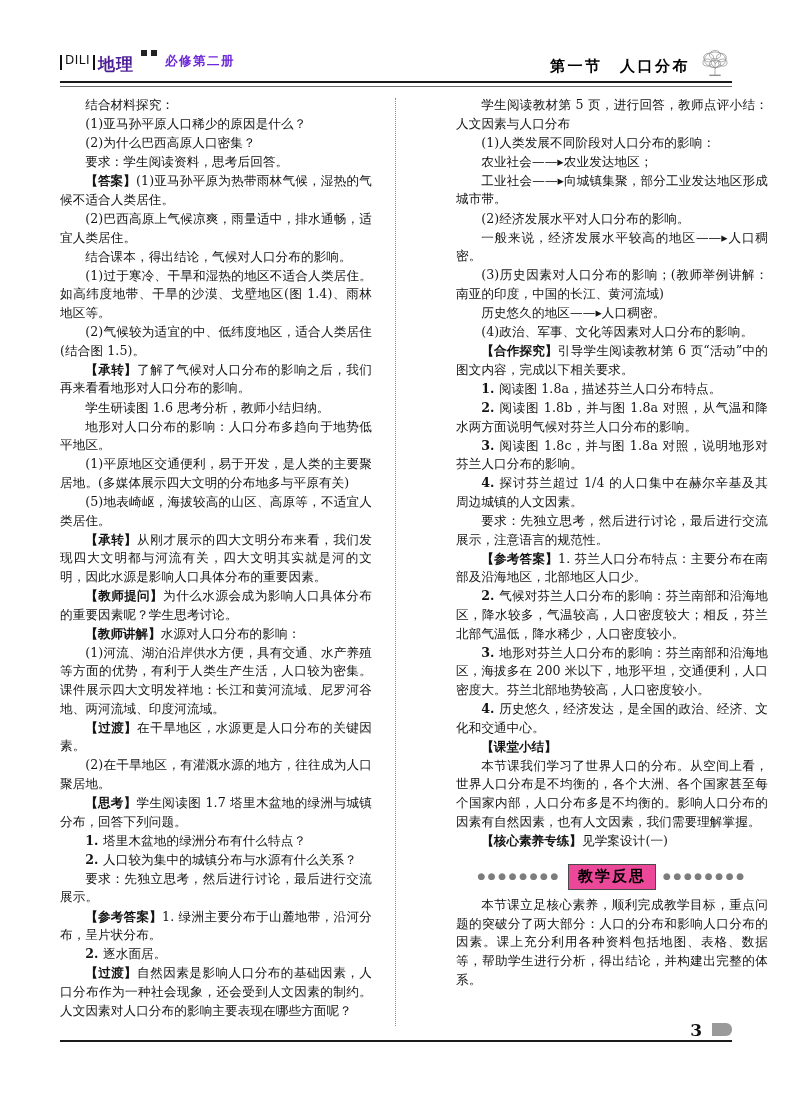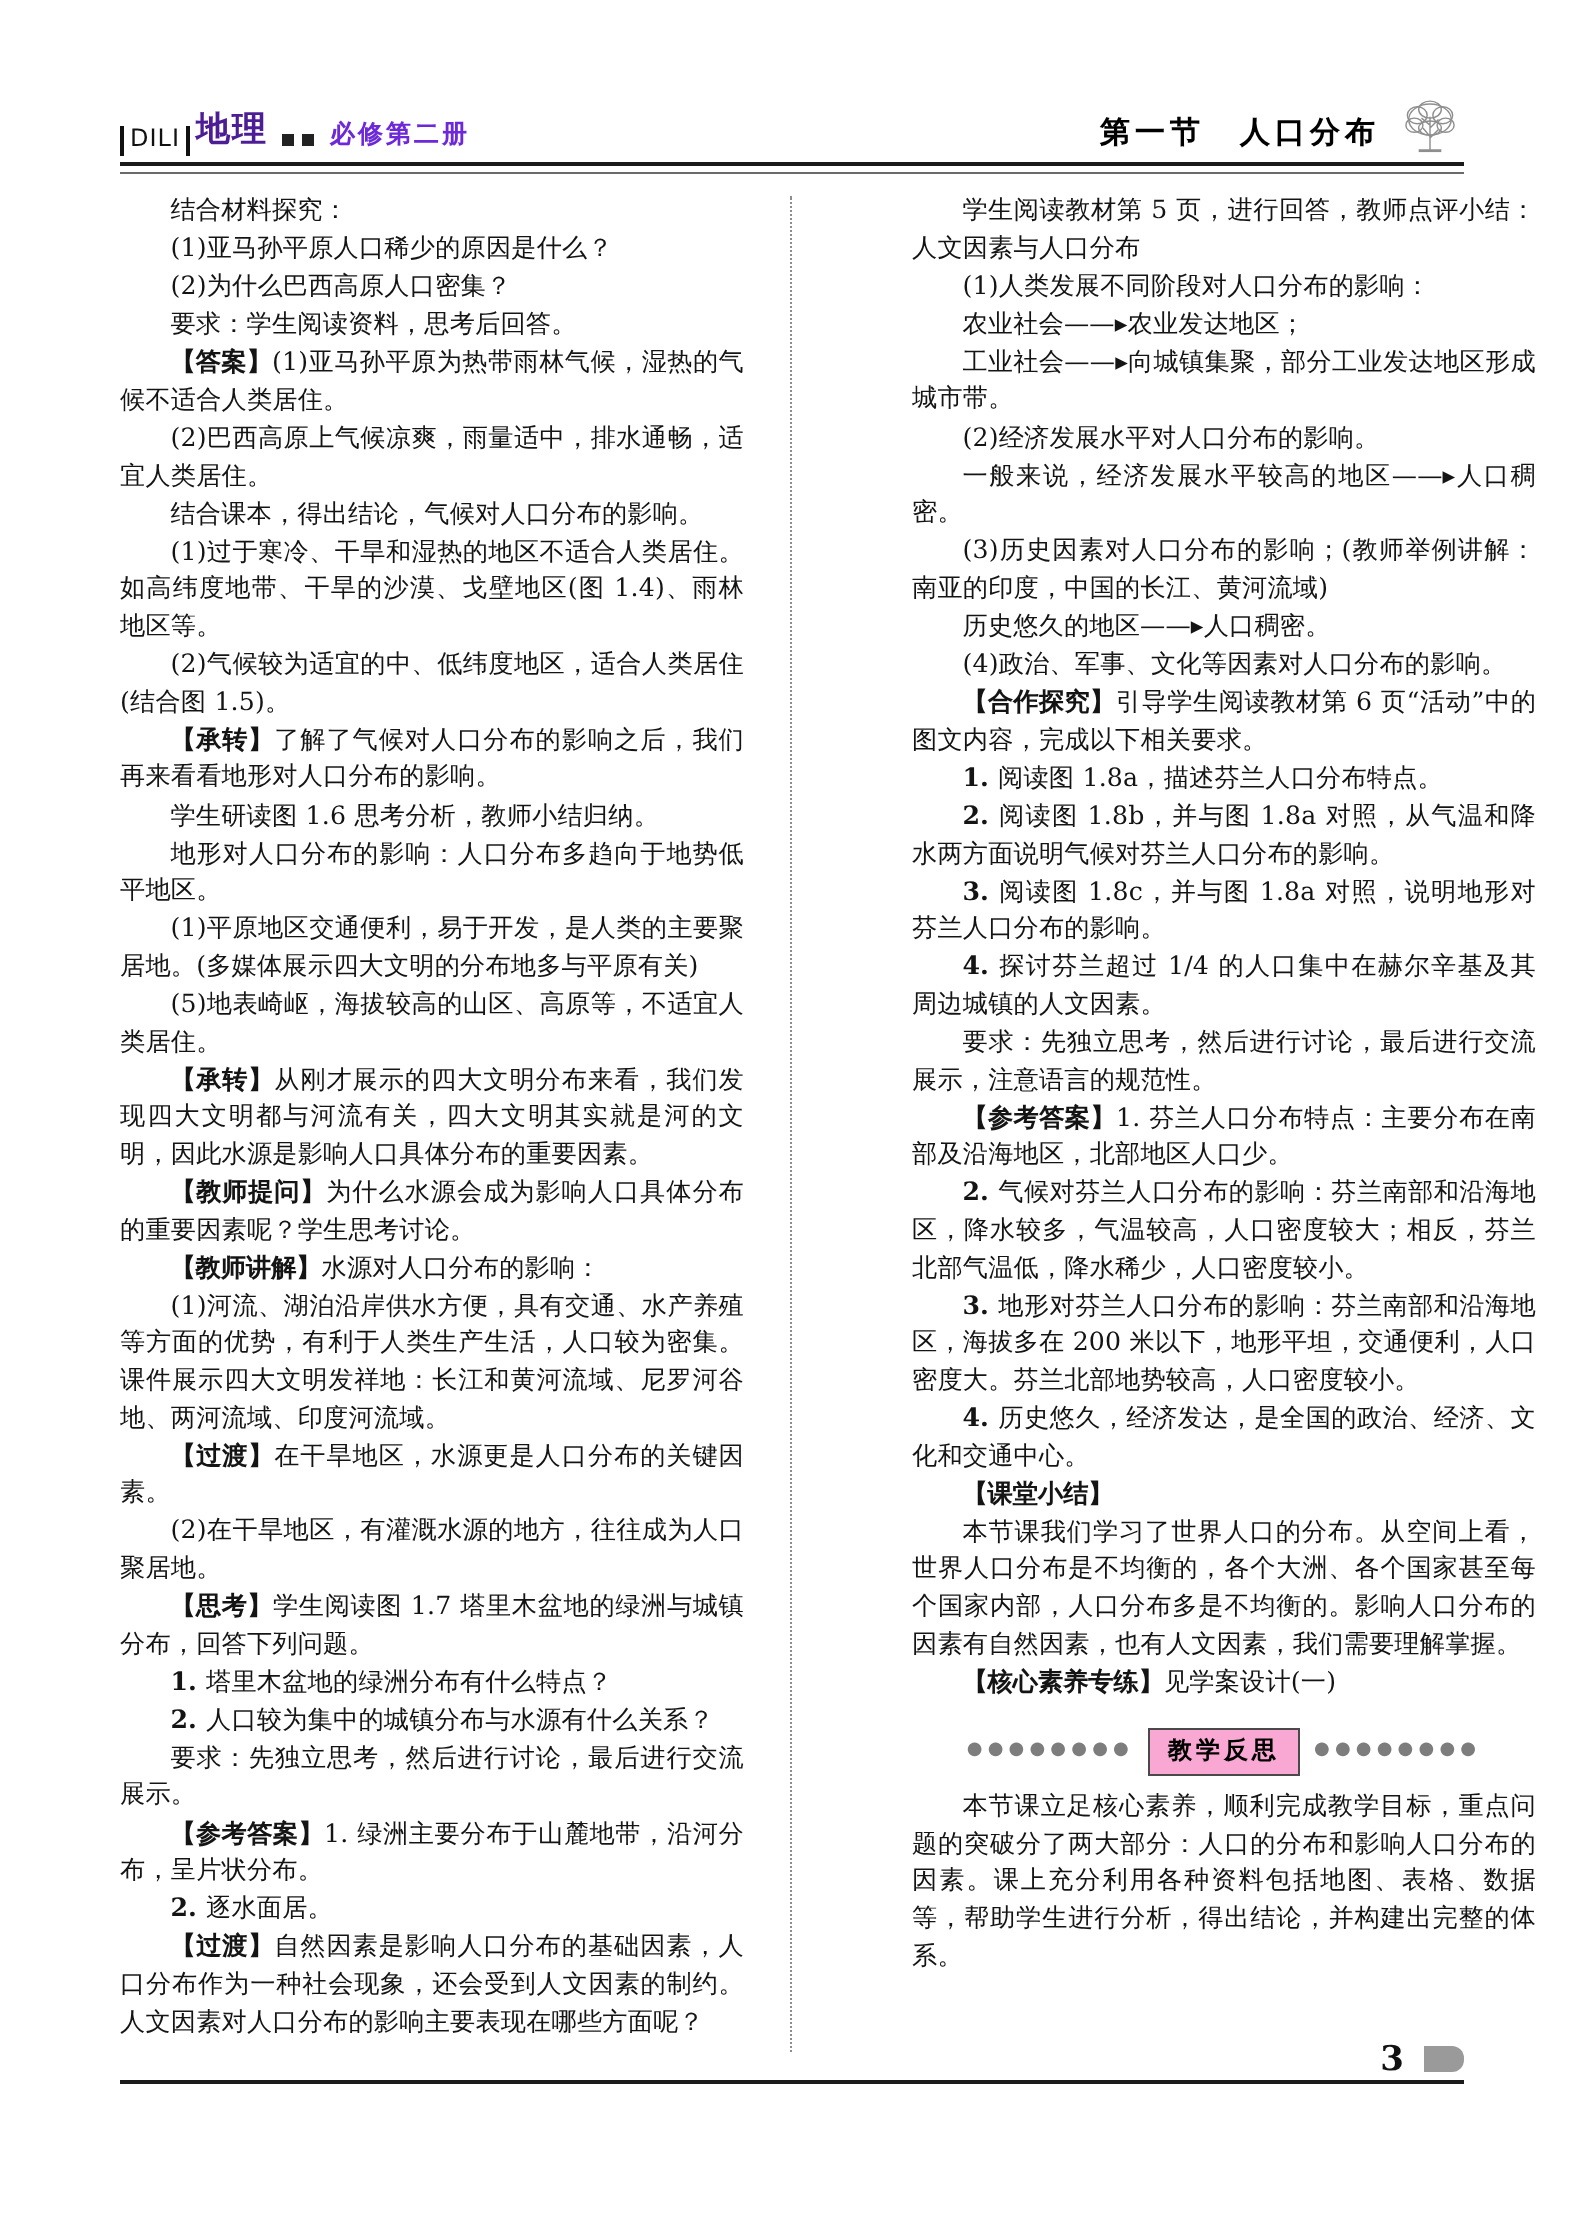"DILI" .hdr-left { align-items: flex-end -> flex-start }
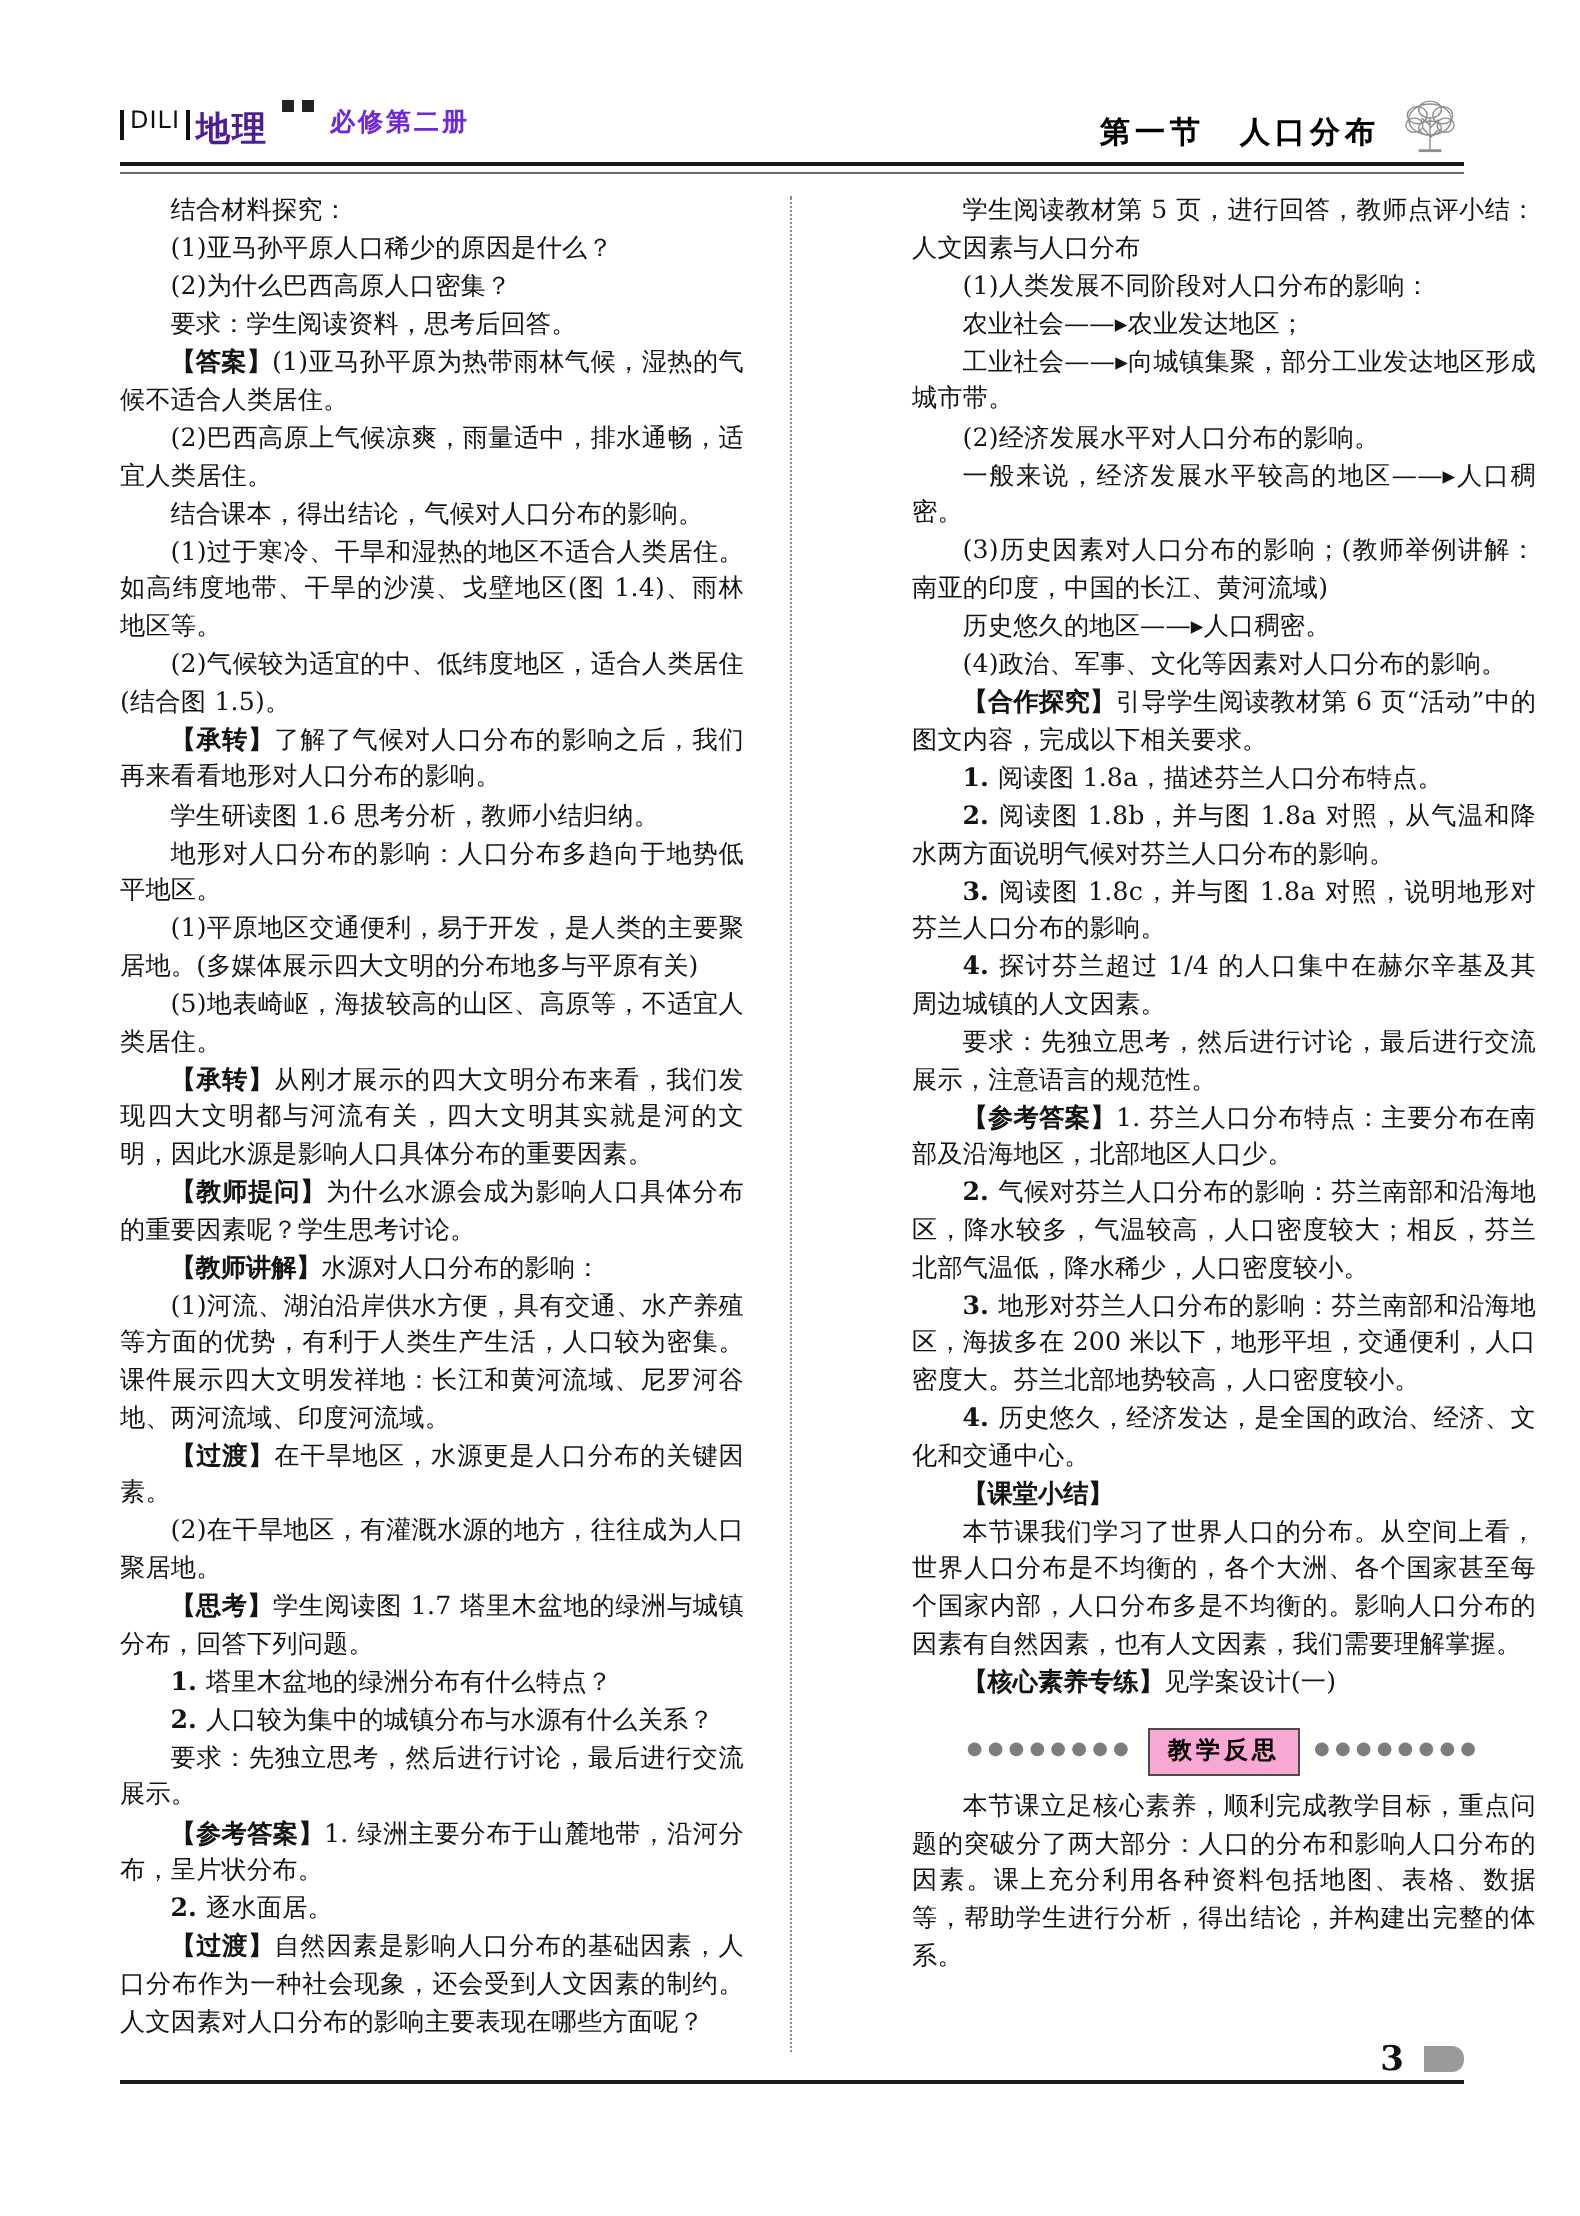"教学反思" .reflect-title { background: #f9a8d4 -> #ec4899; font-size: 12px -> 15px }
